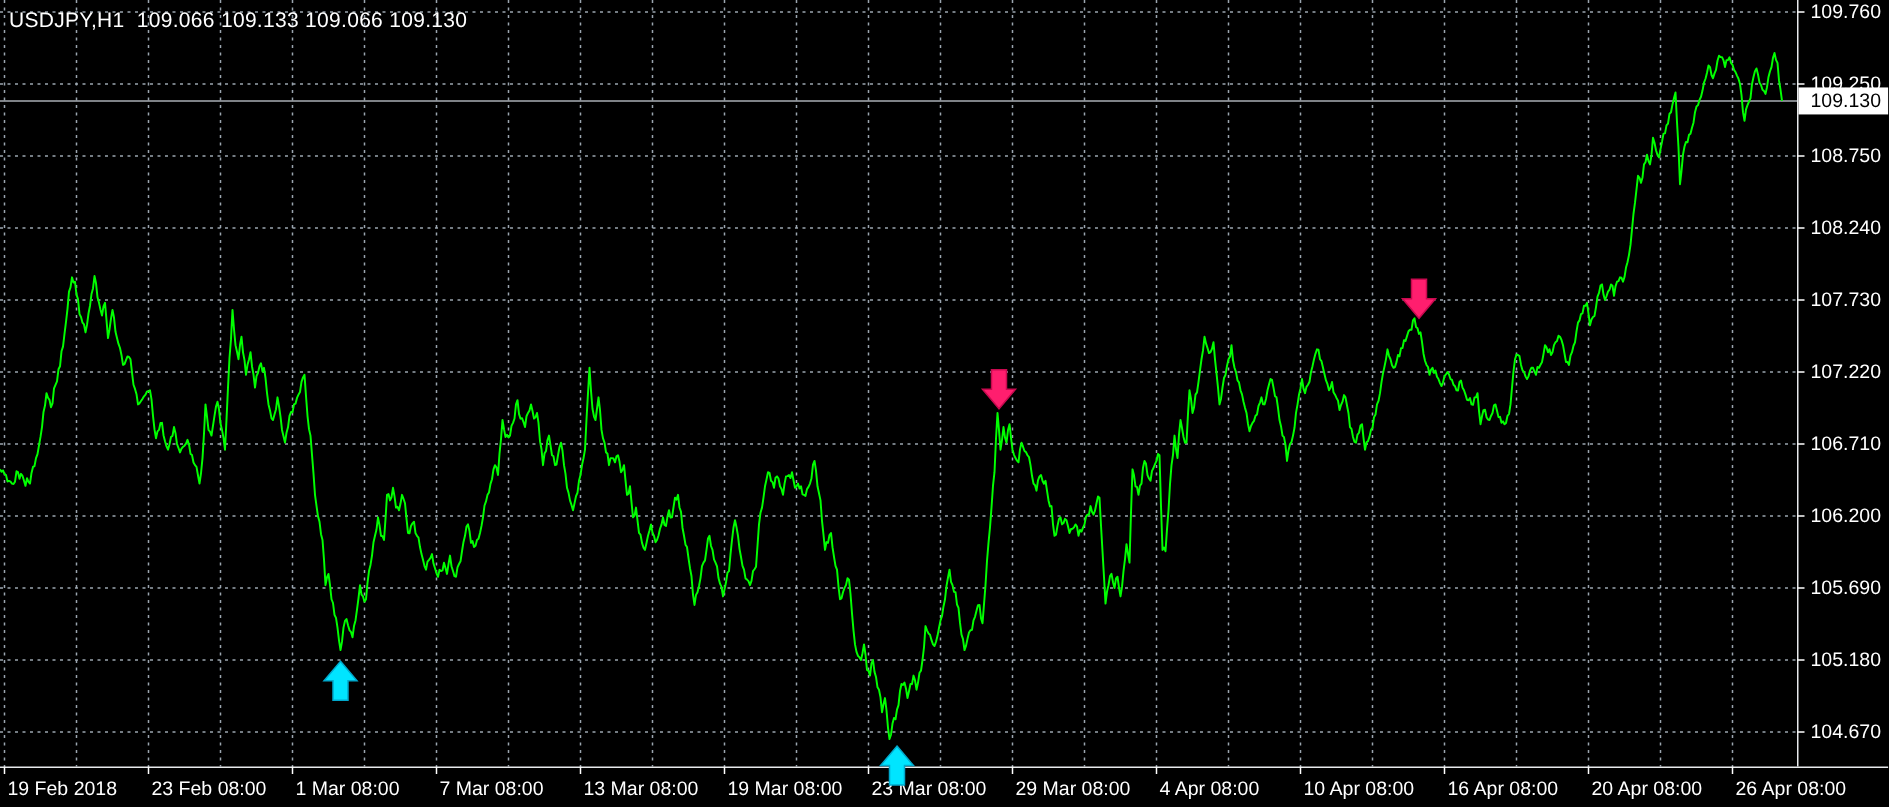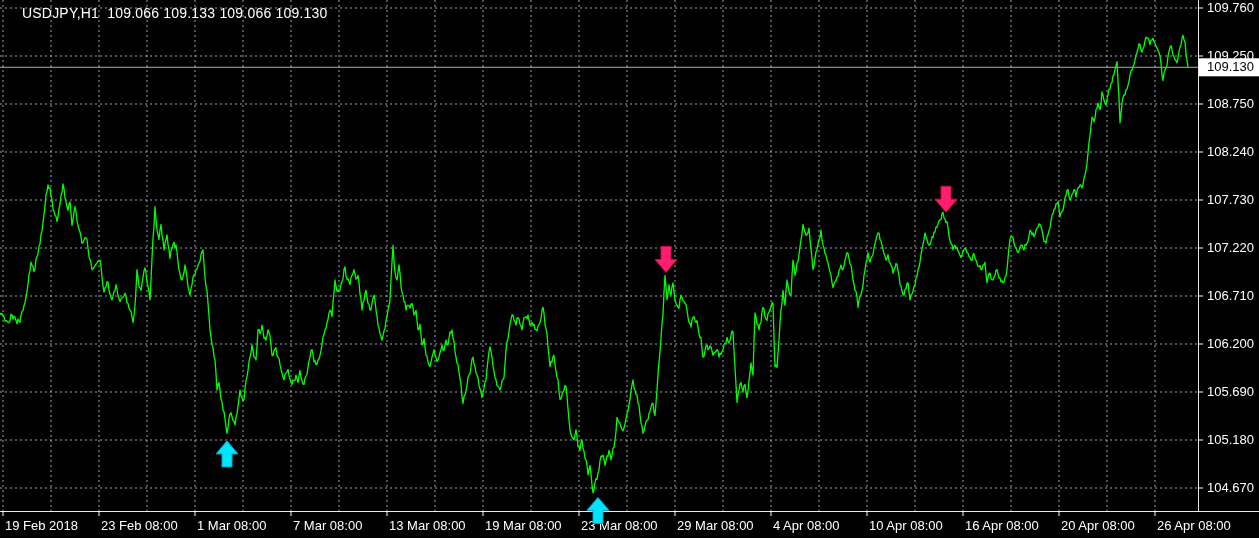"USDJPY,H1 109.066 109.133 109.066" .ohlc-title { left: 22px -> 6px }
